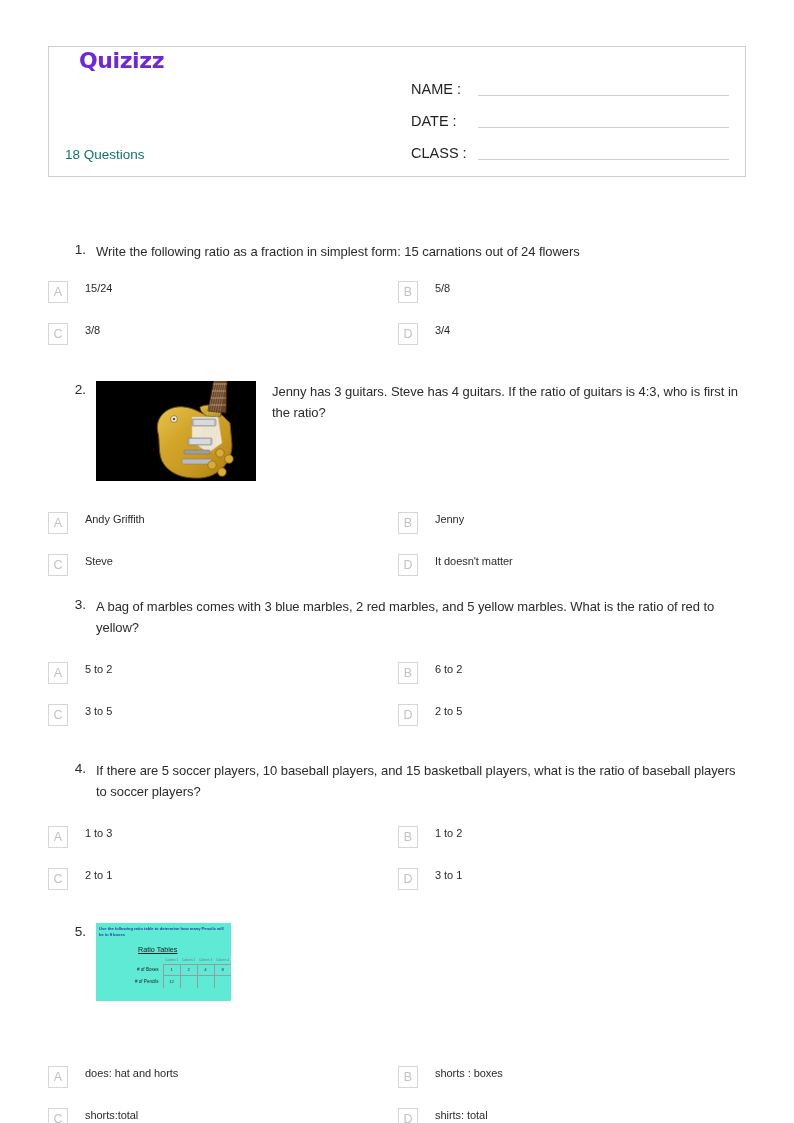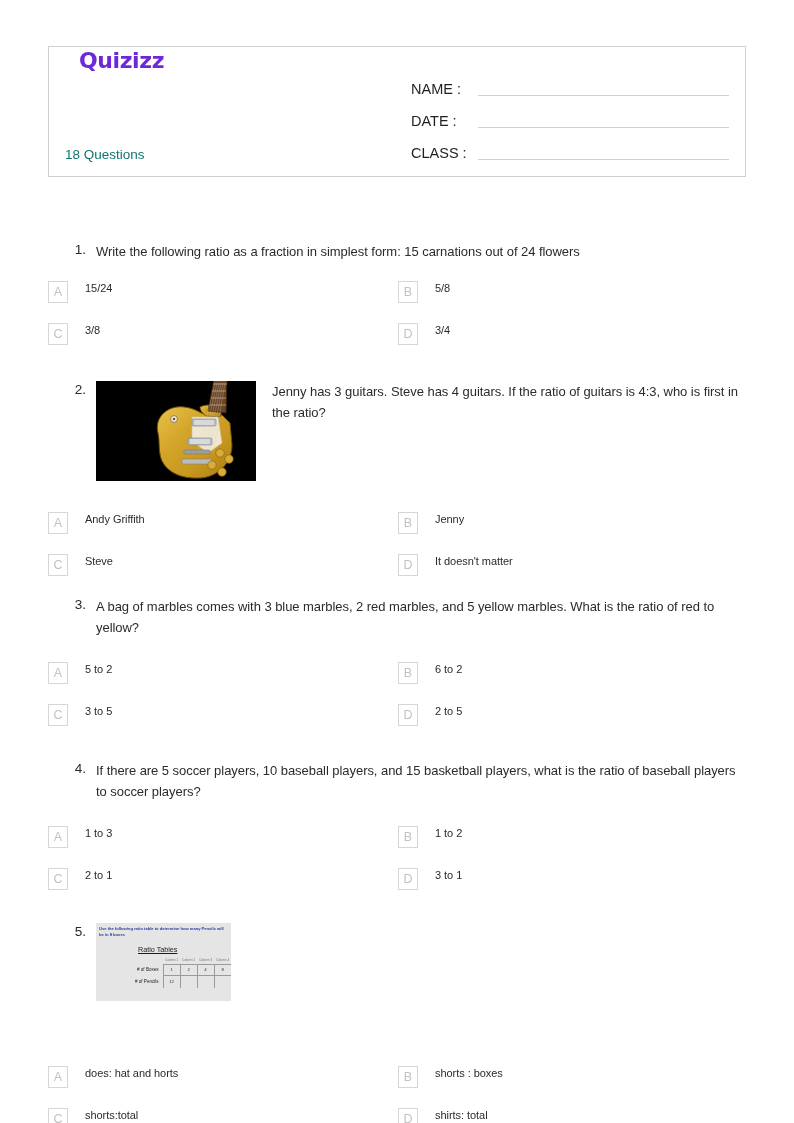"Ratio Tables" .ratio-img { background: #e5e5e5 -> #5eead4 }
